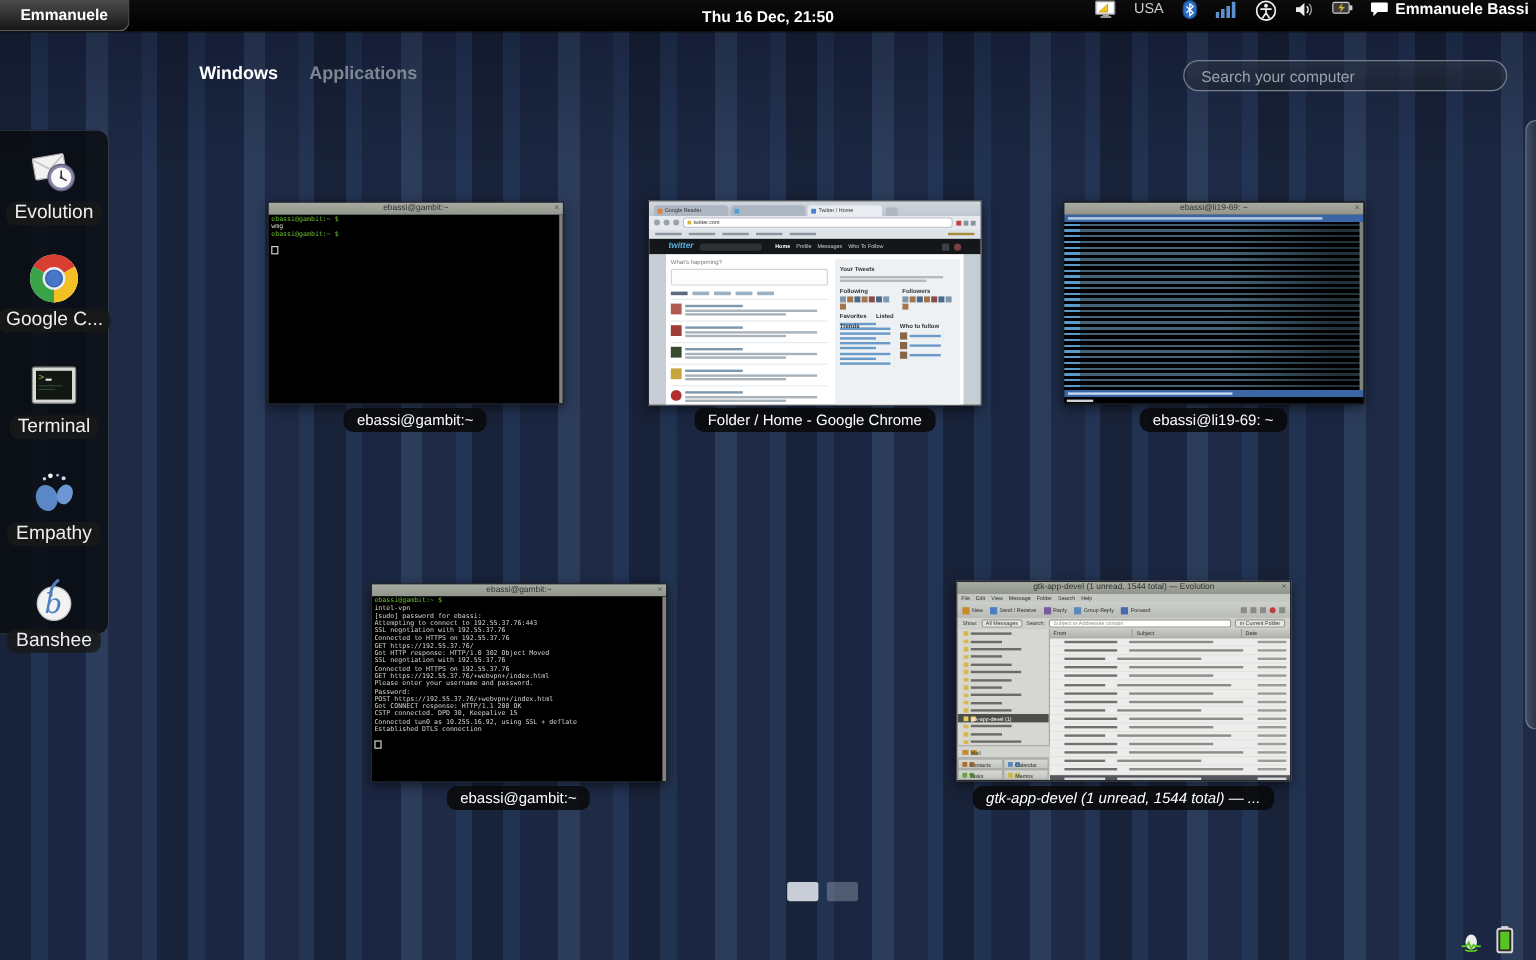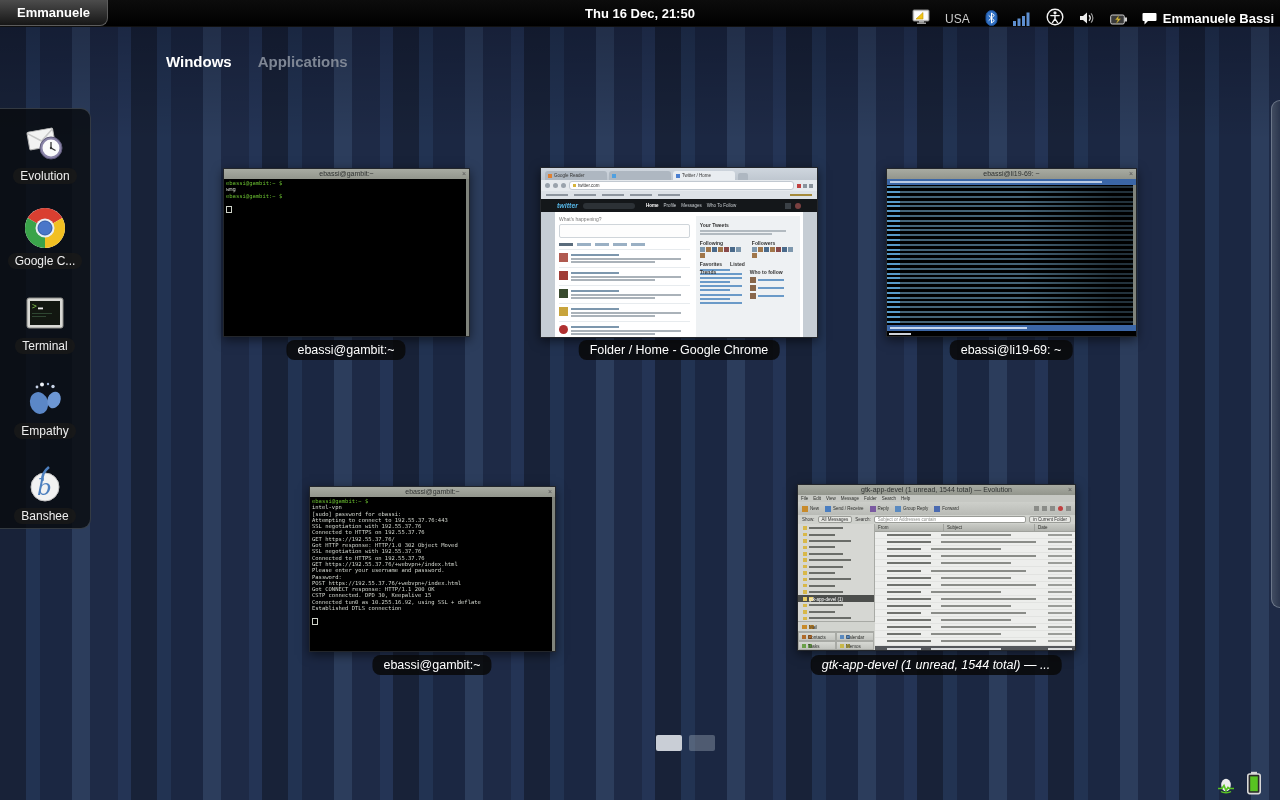"USA" .status-area { align-items: flex-end -> flex-start }
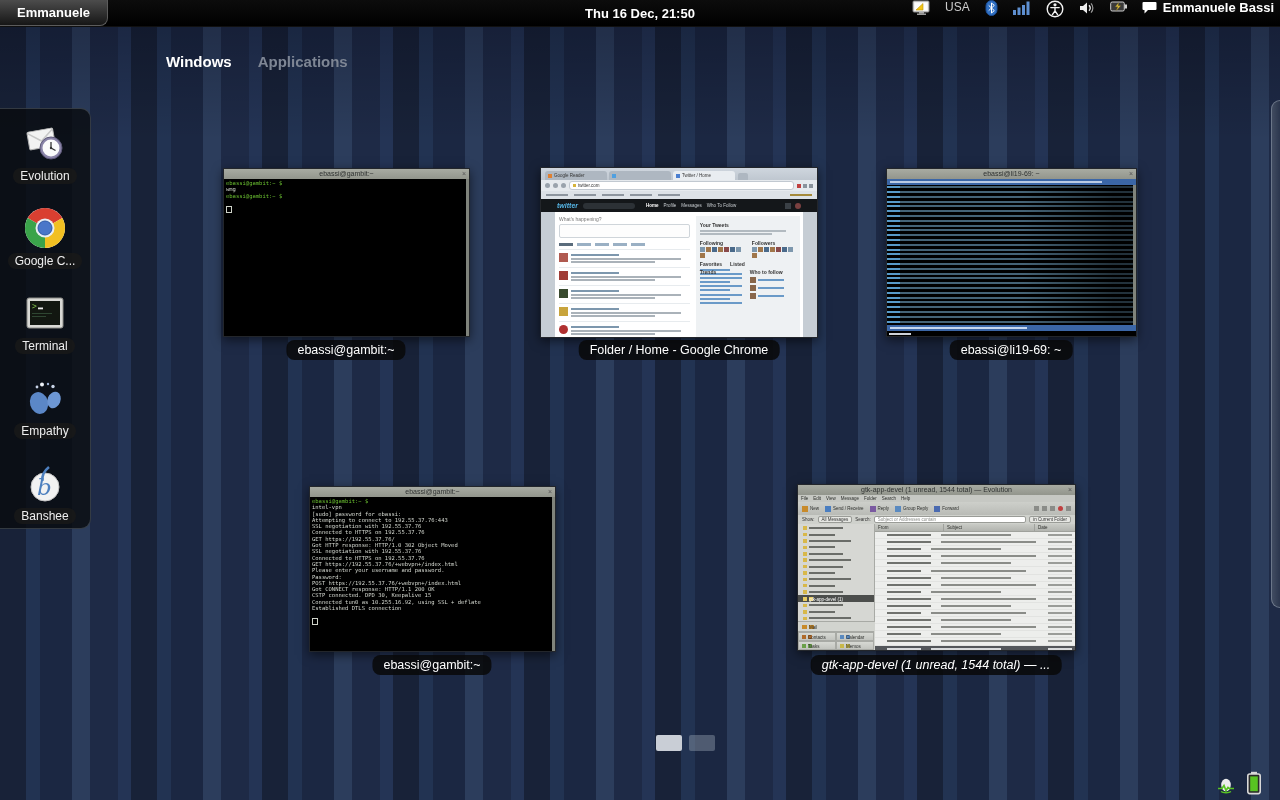"Search your computer" input.search-entry { html: none -> <input> }
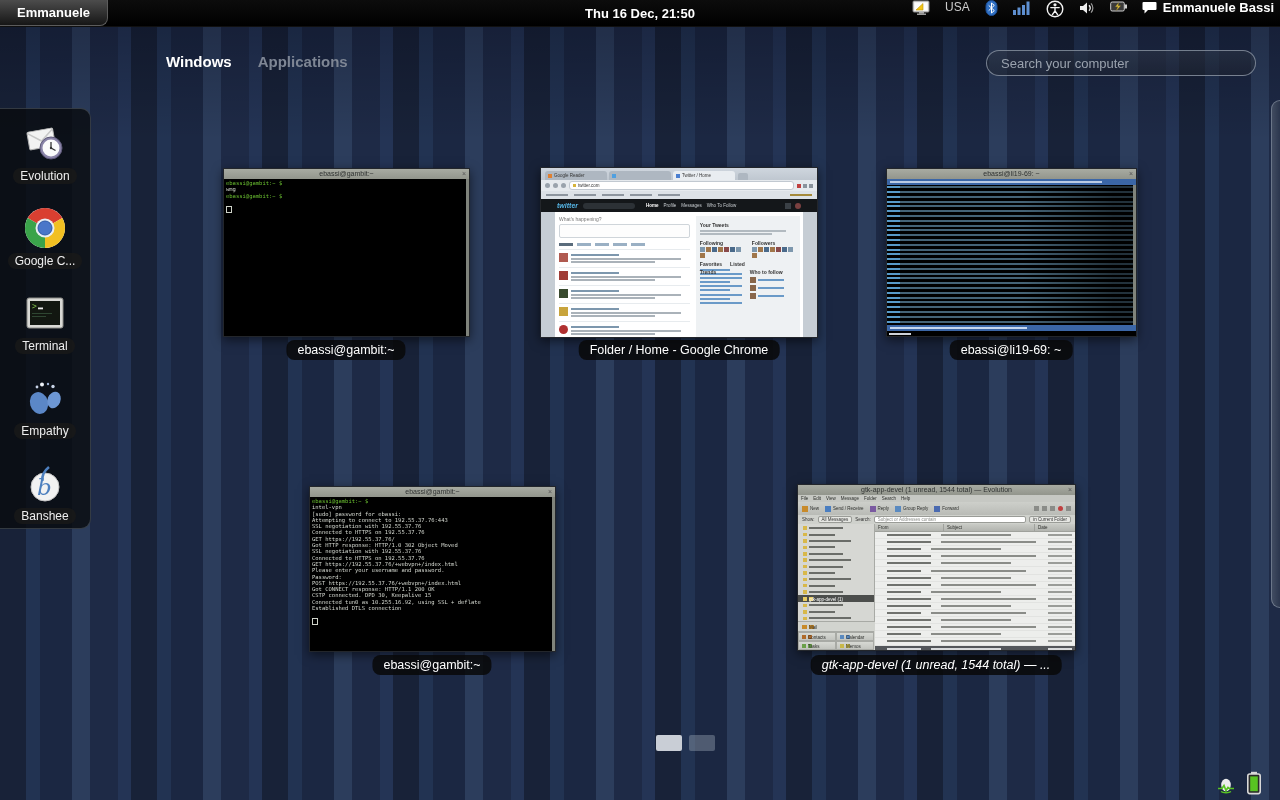"Evolution" .dash-item .app-label { font-size: 12px -> 16px }
